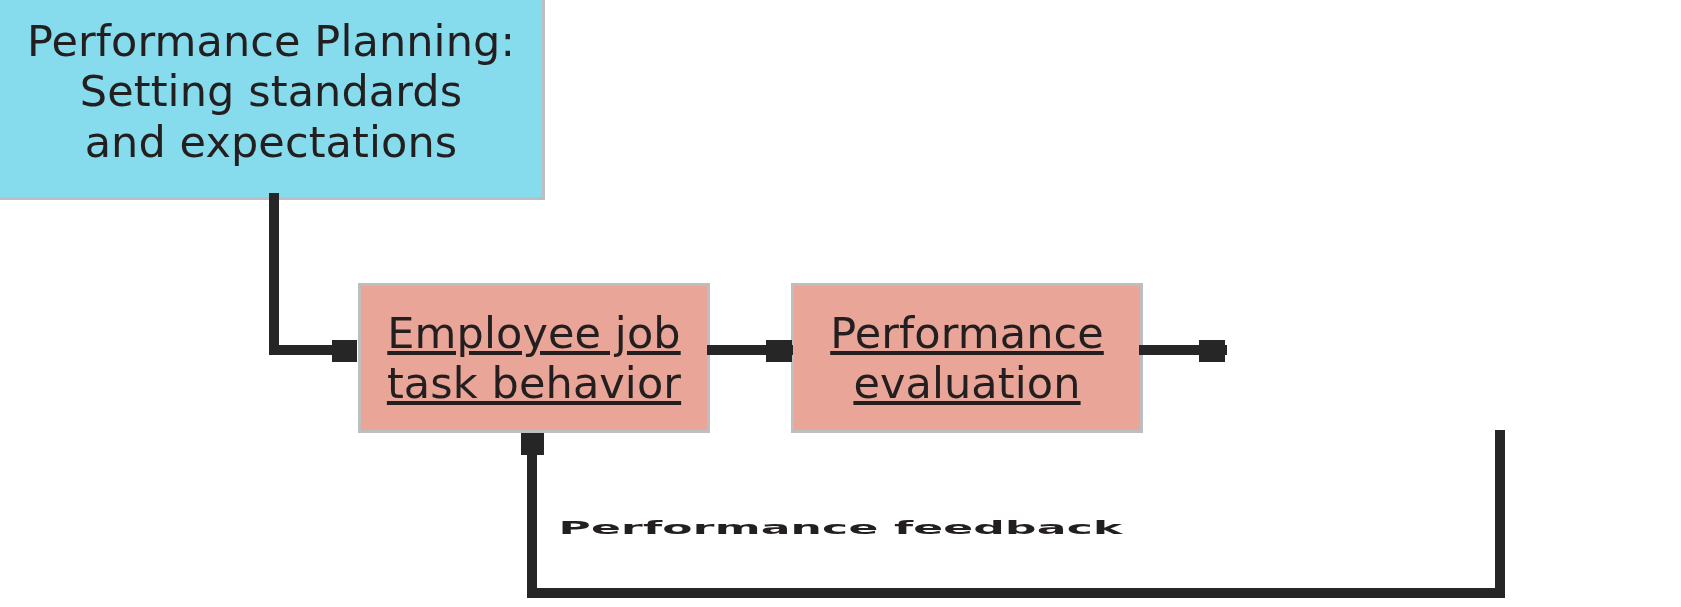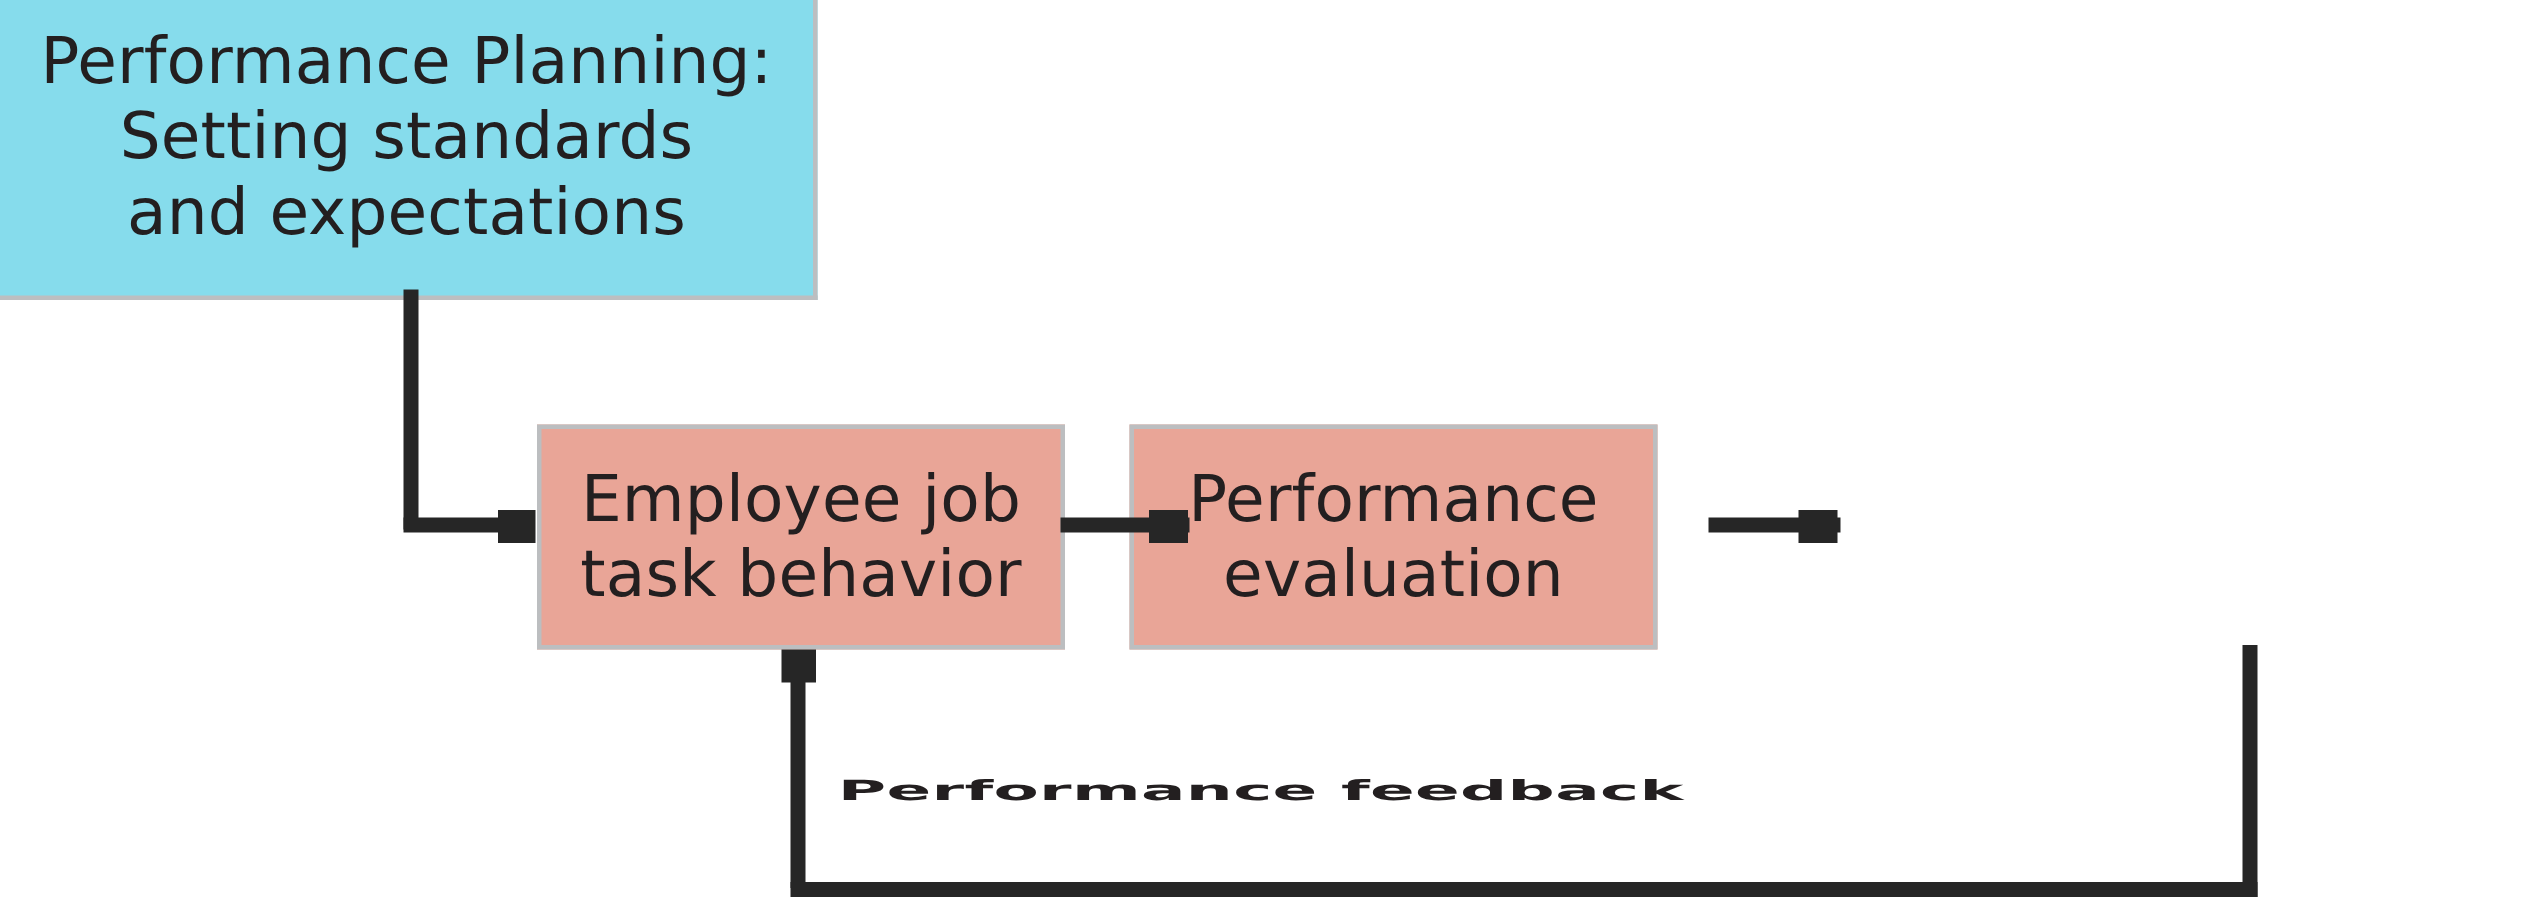"Employee job" .node-pink { text-decoration: none -> underline }
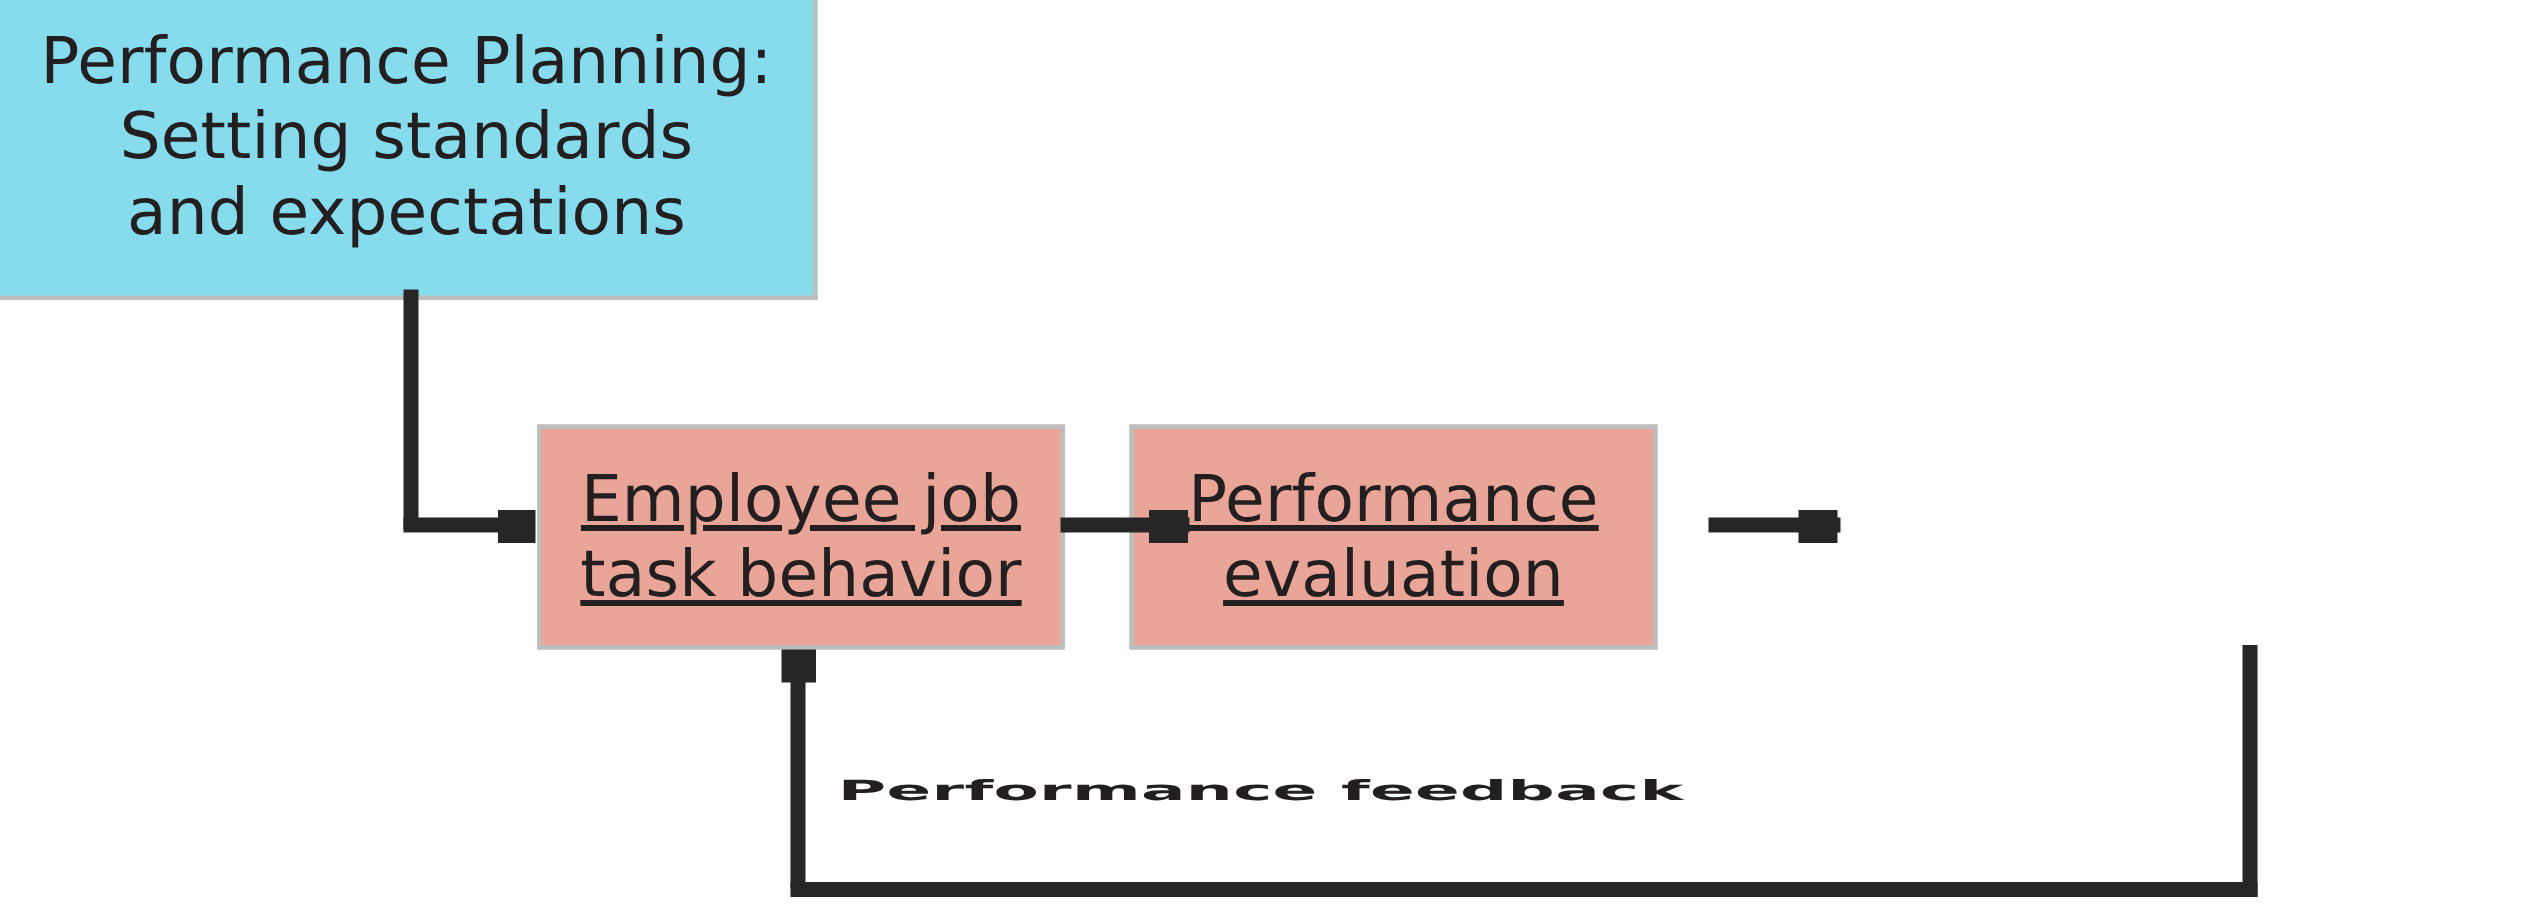"Performance" .node-eval { left: 753px -> 791px }
